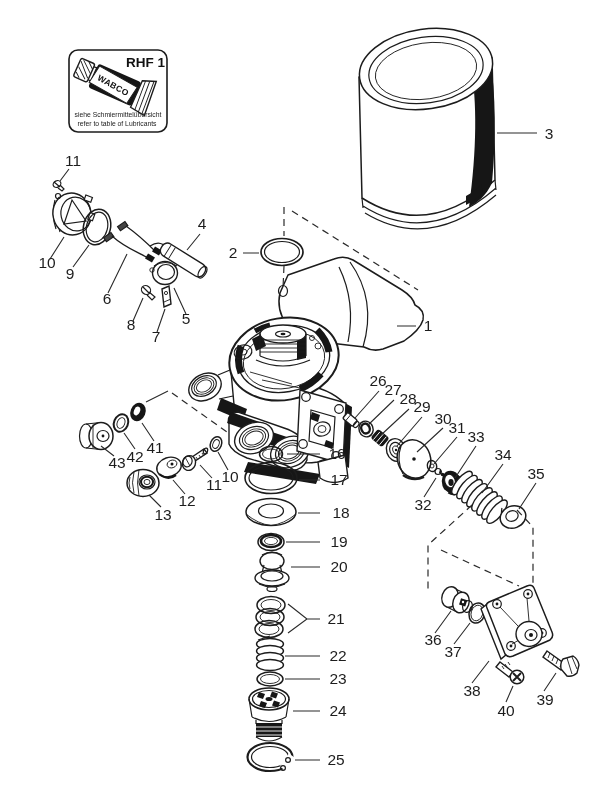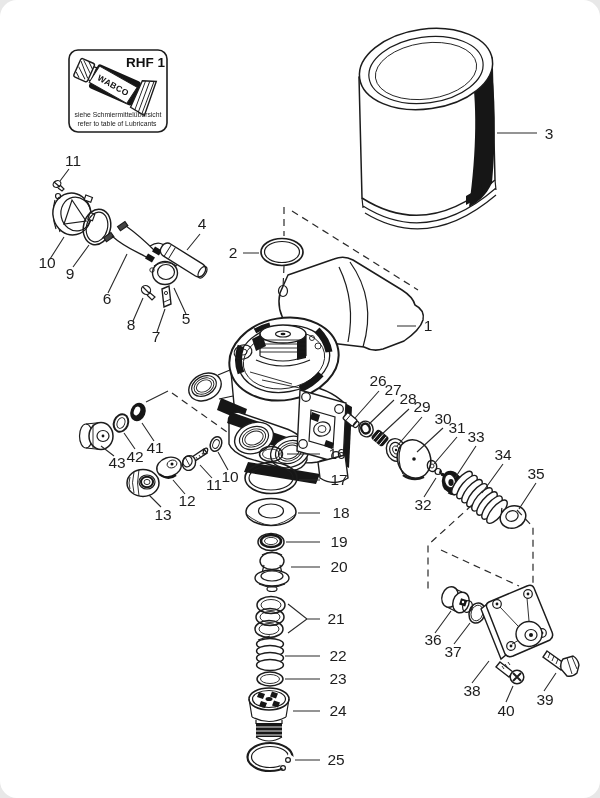"RHF 1" .stage { border-radius: 17px -> none }
